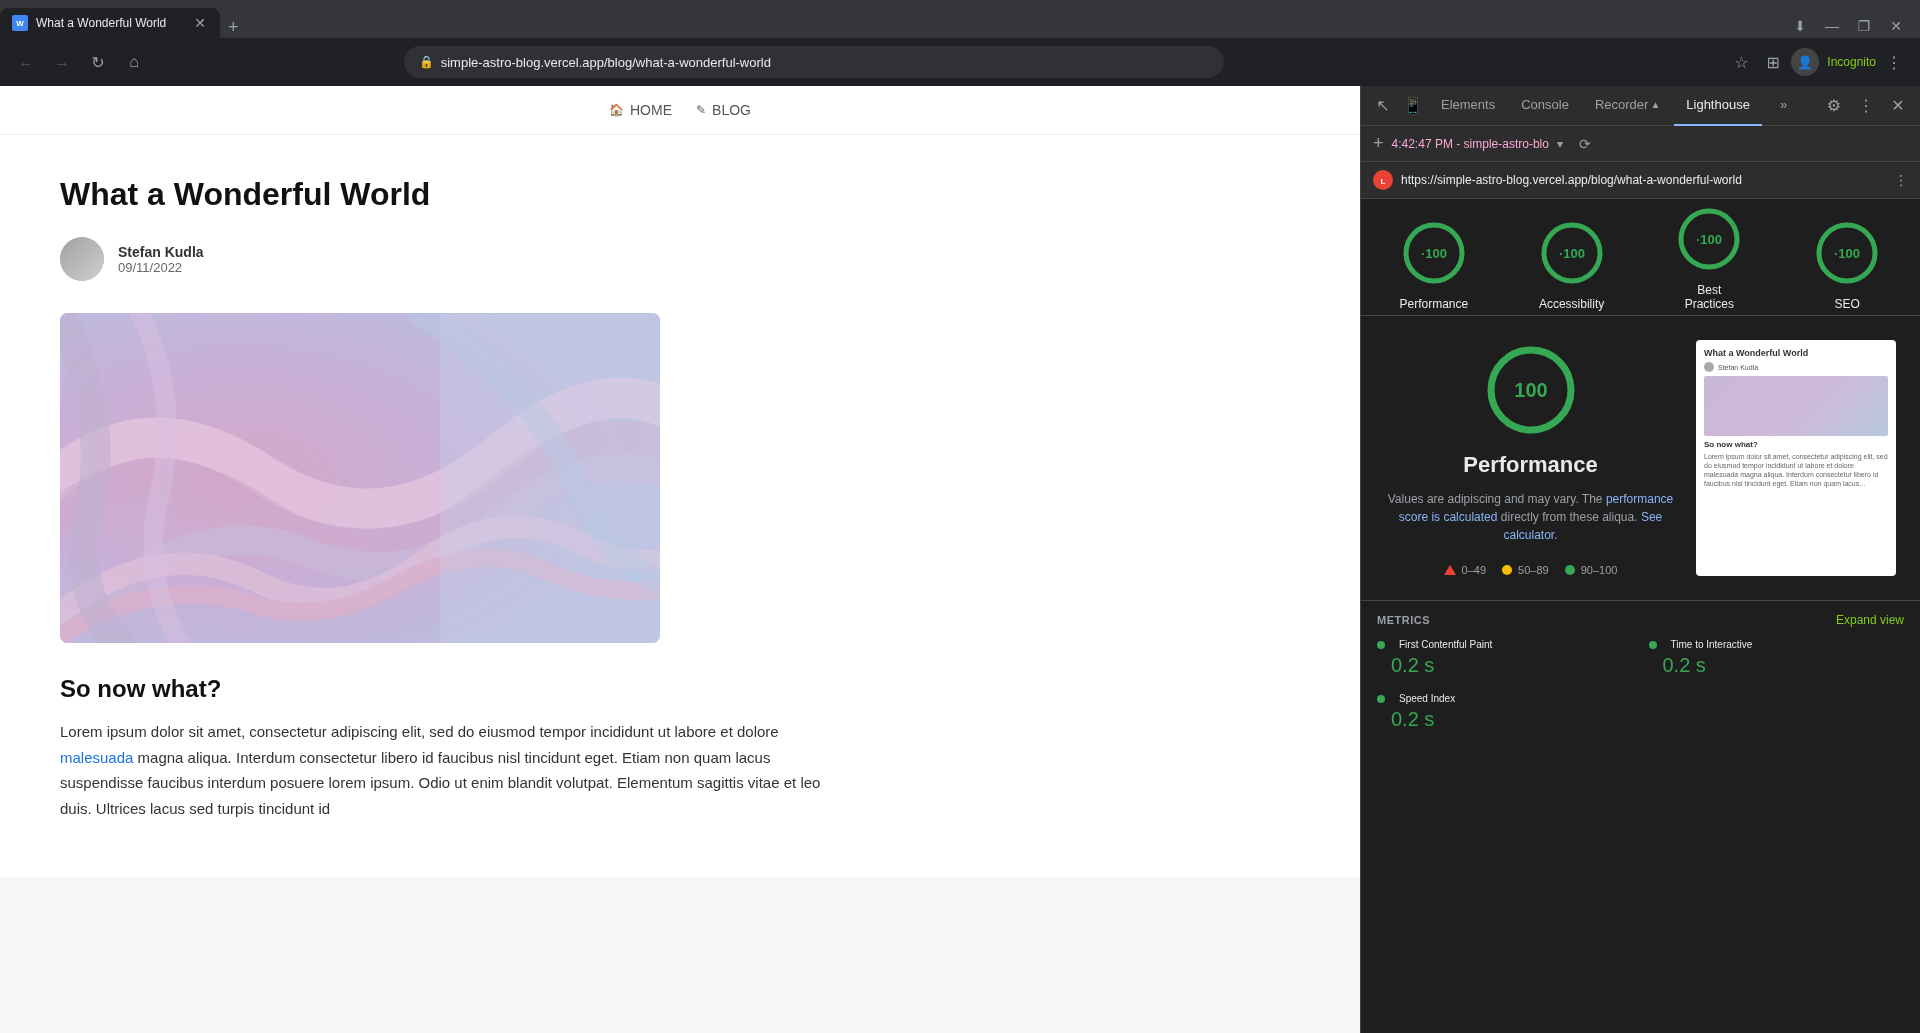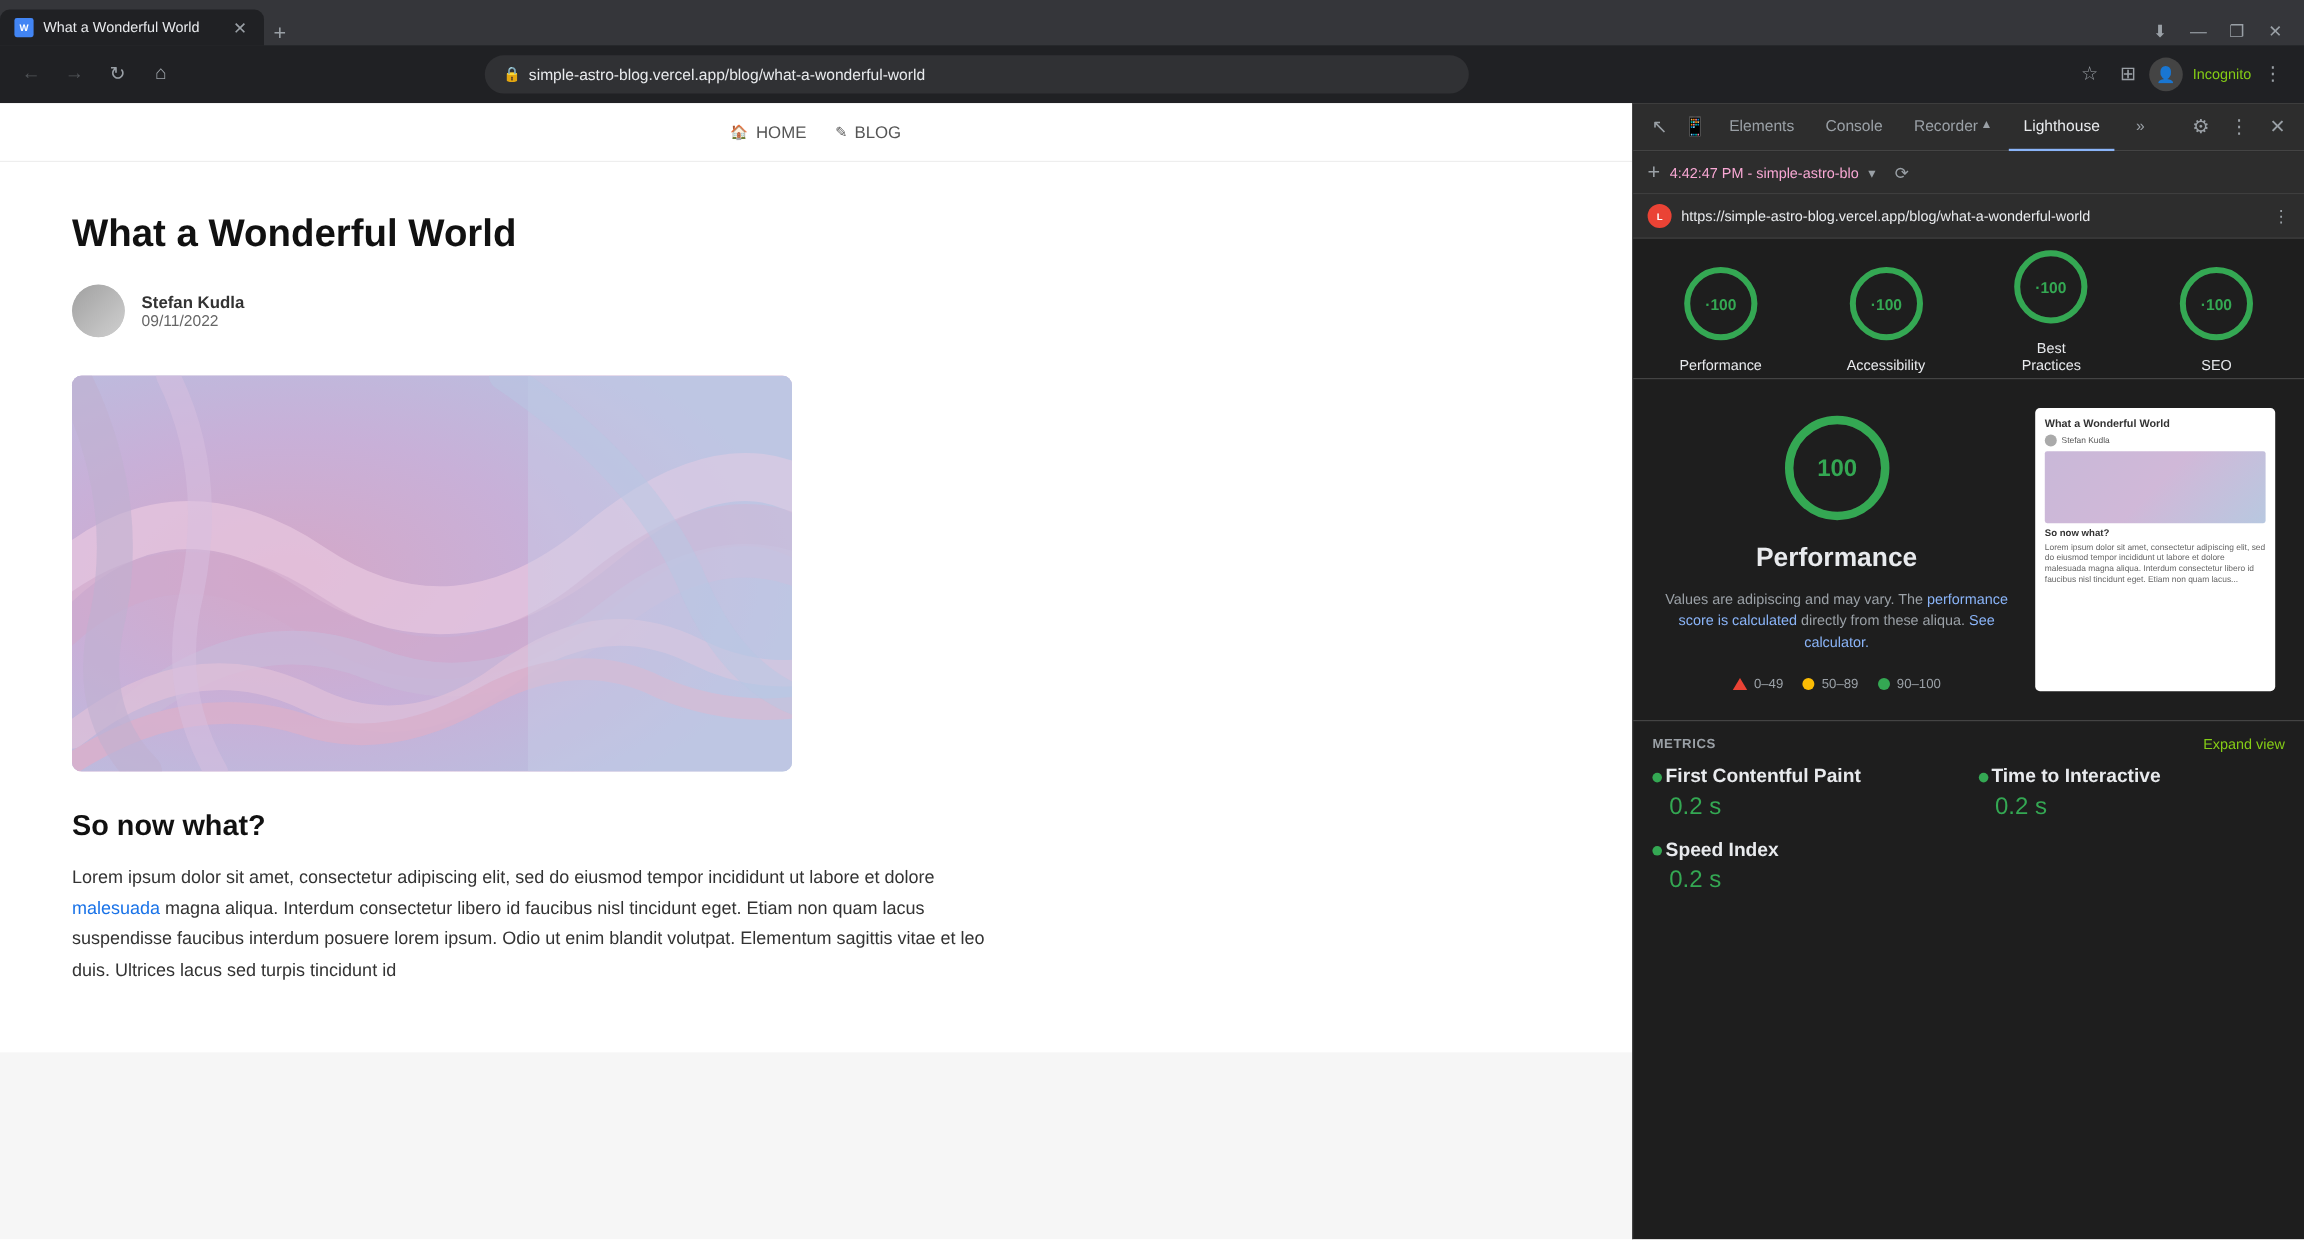"First Contentful Paint" .metric-label { font-size: 16px -> 10px; font-weight: bold -> none; gap: 3px -> 14px }
